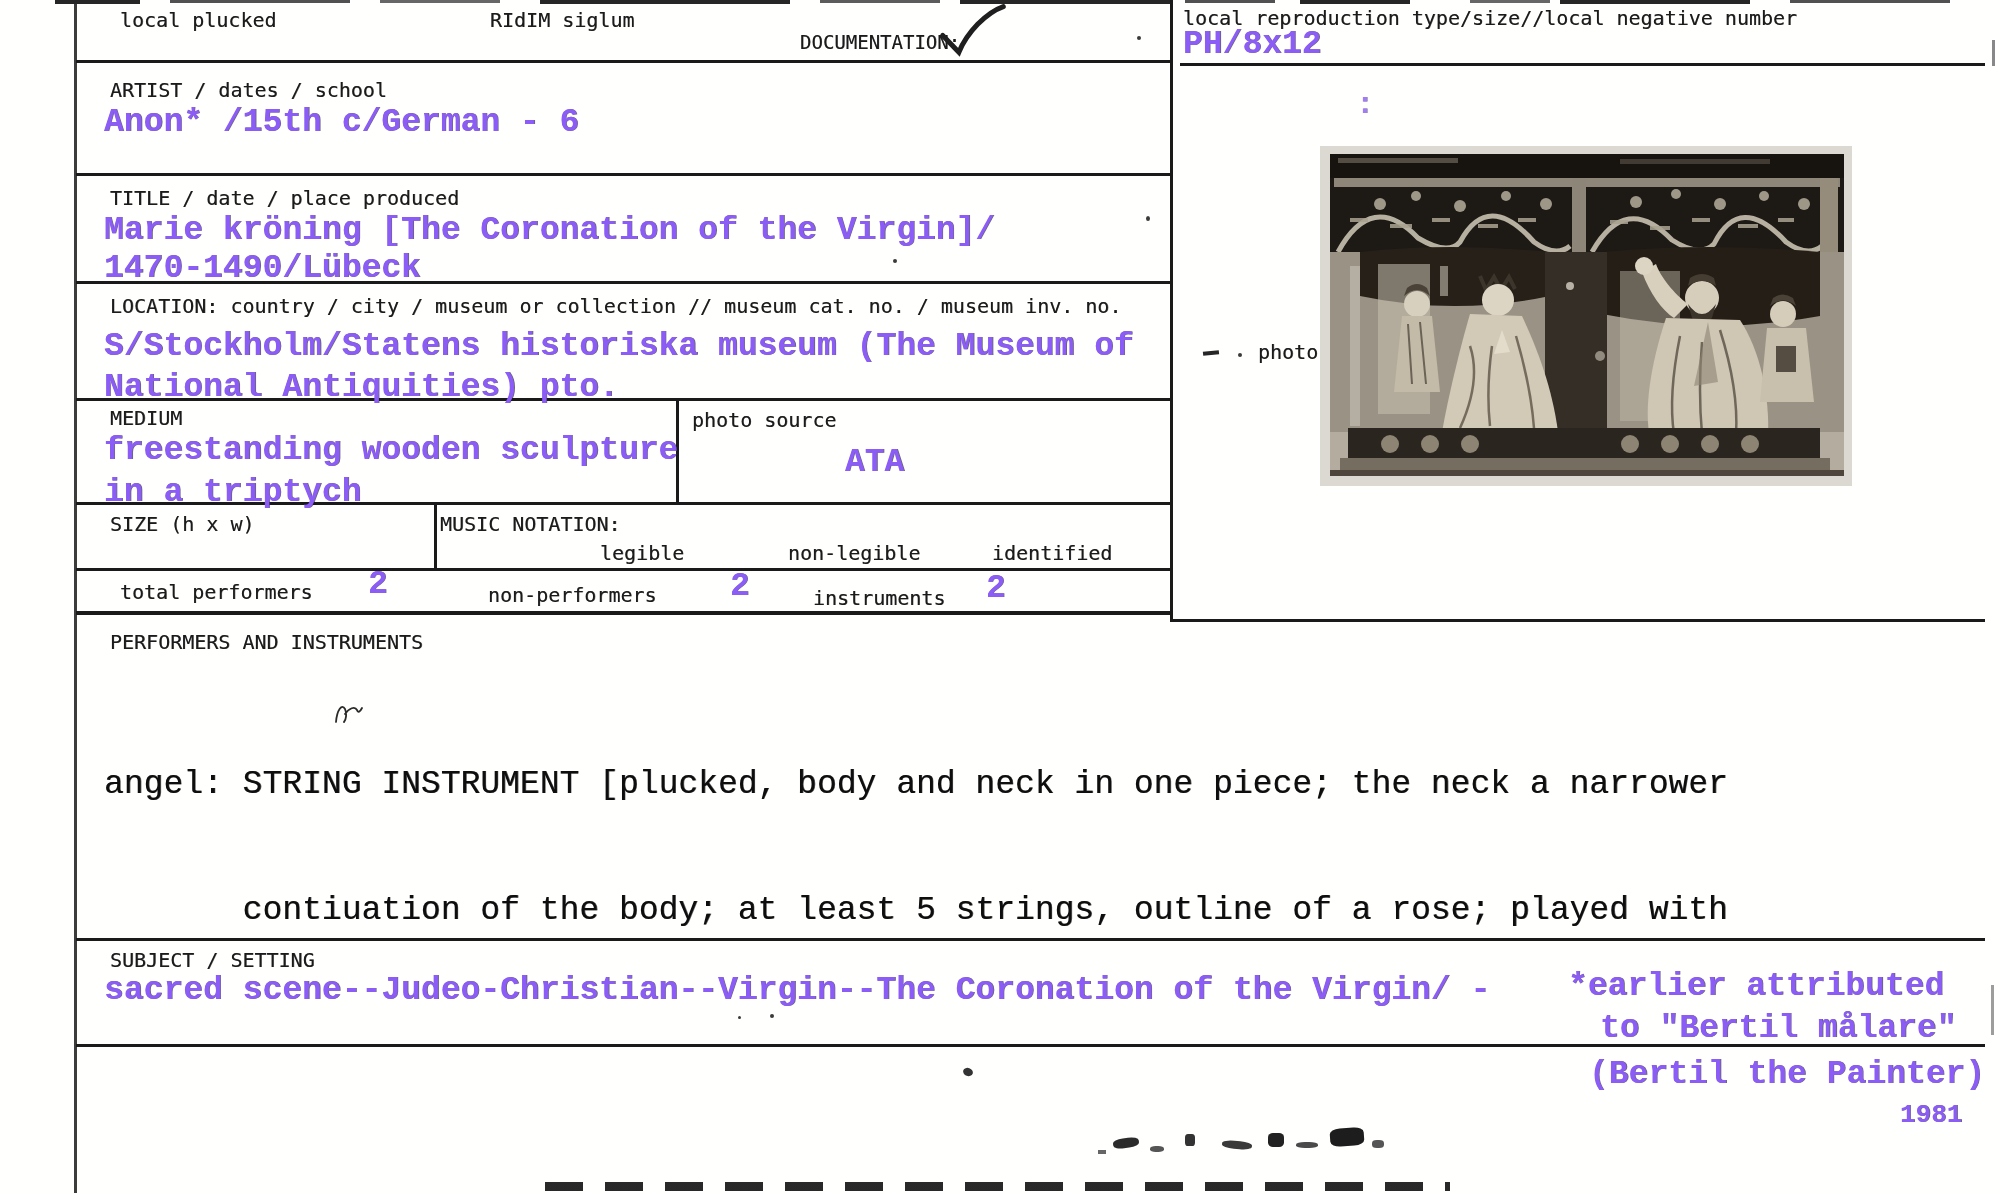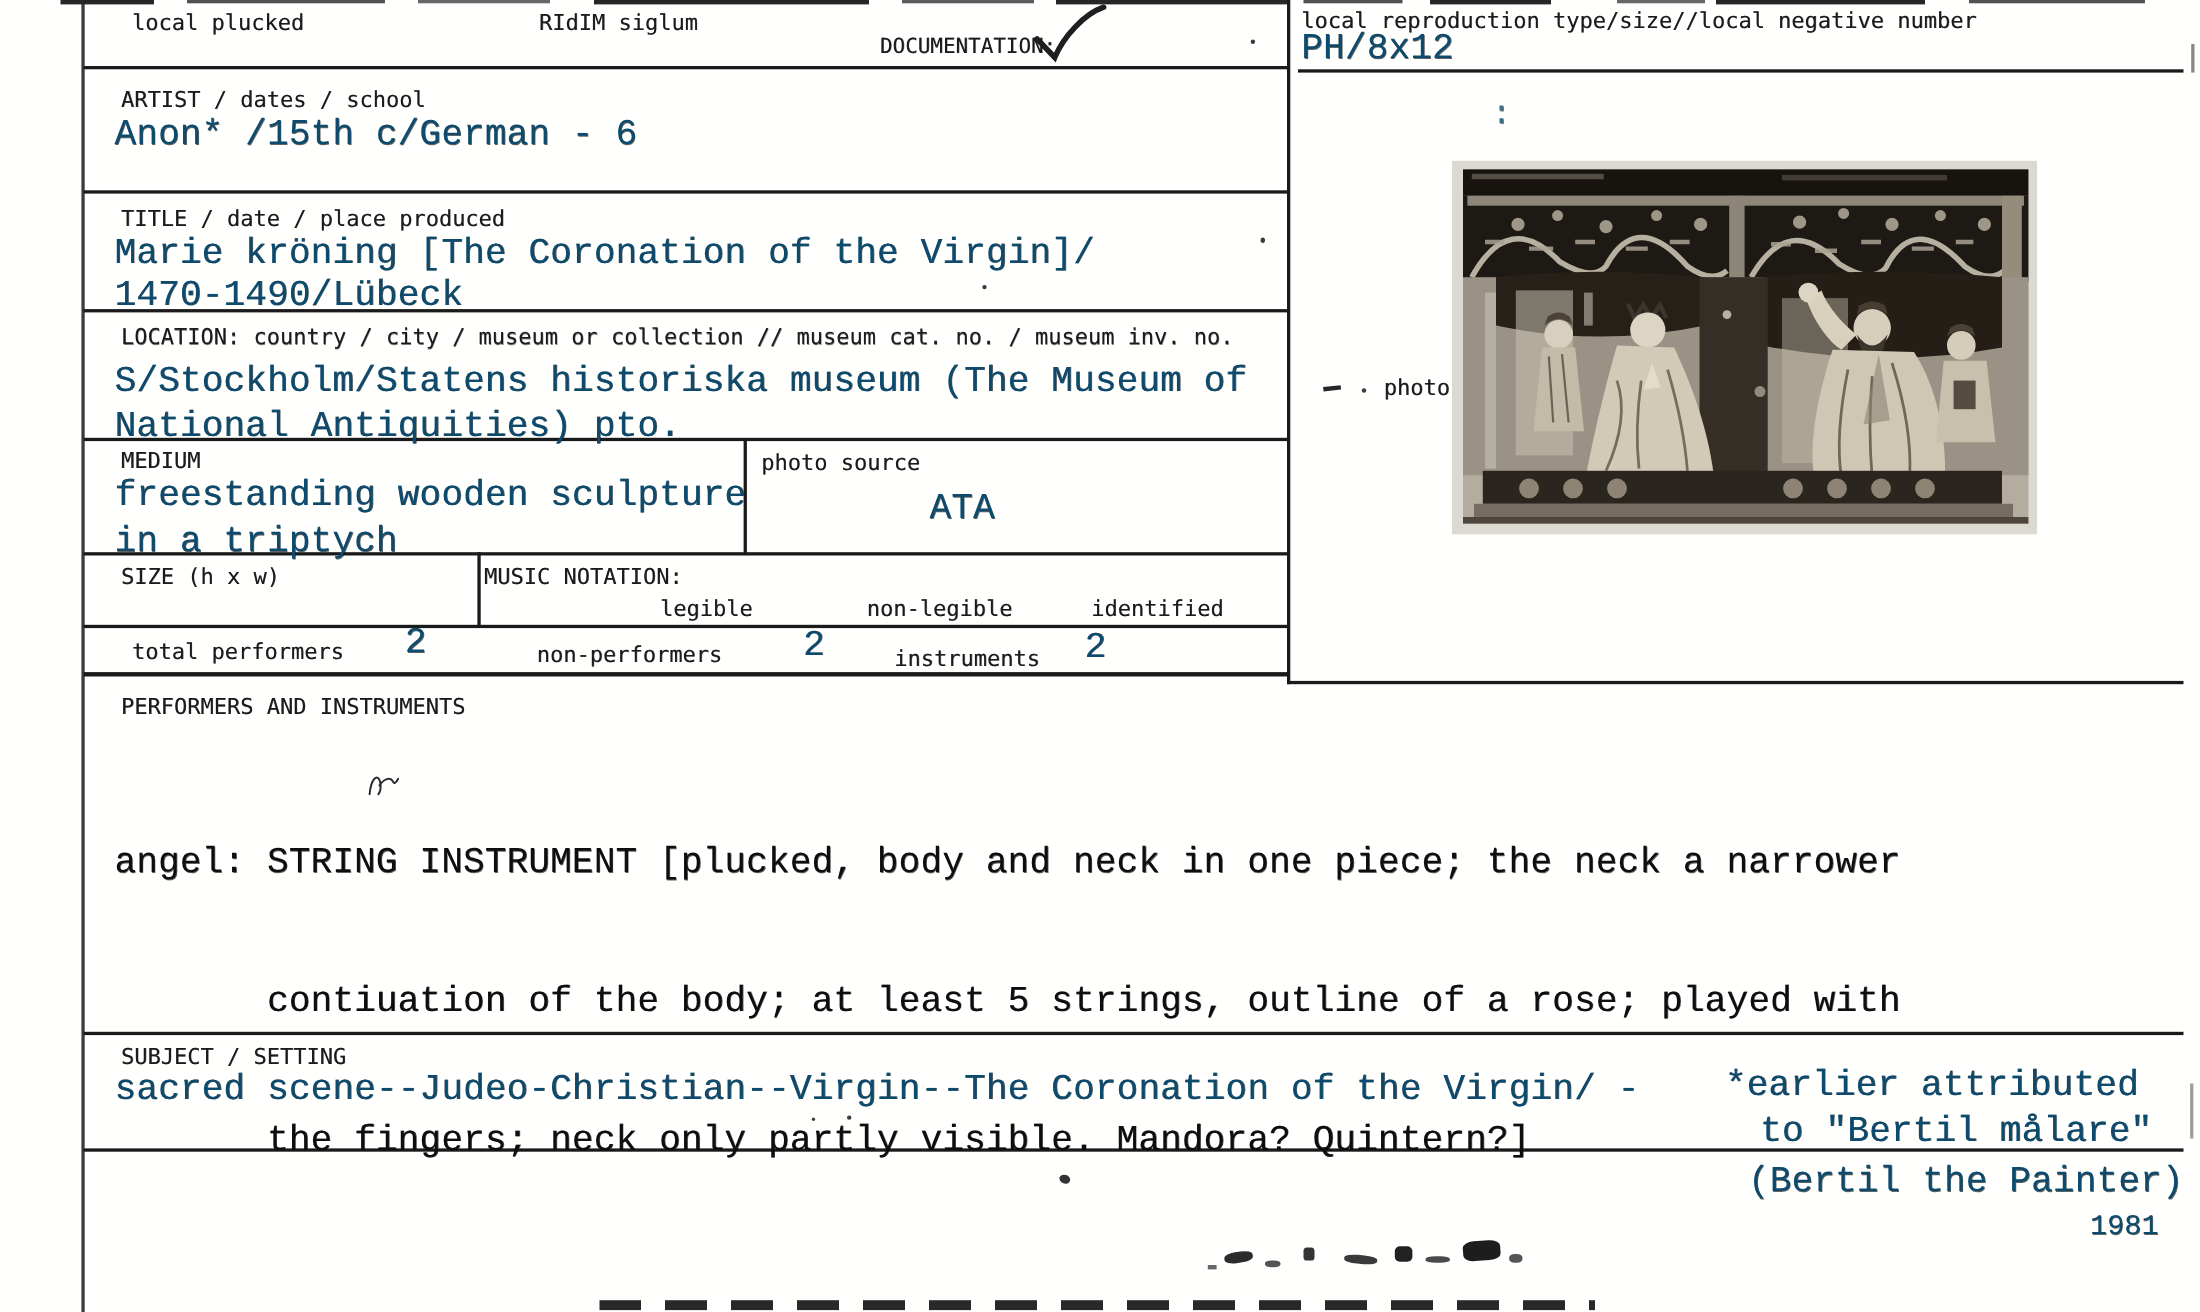"PH/8x12" .t { color: #0c4a6e -> #8b5cf6; font-weight: none -> bold }
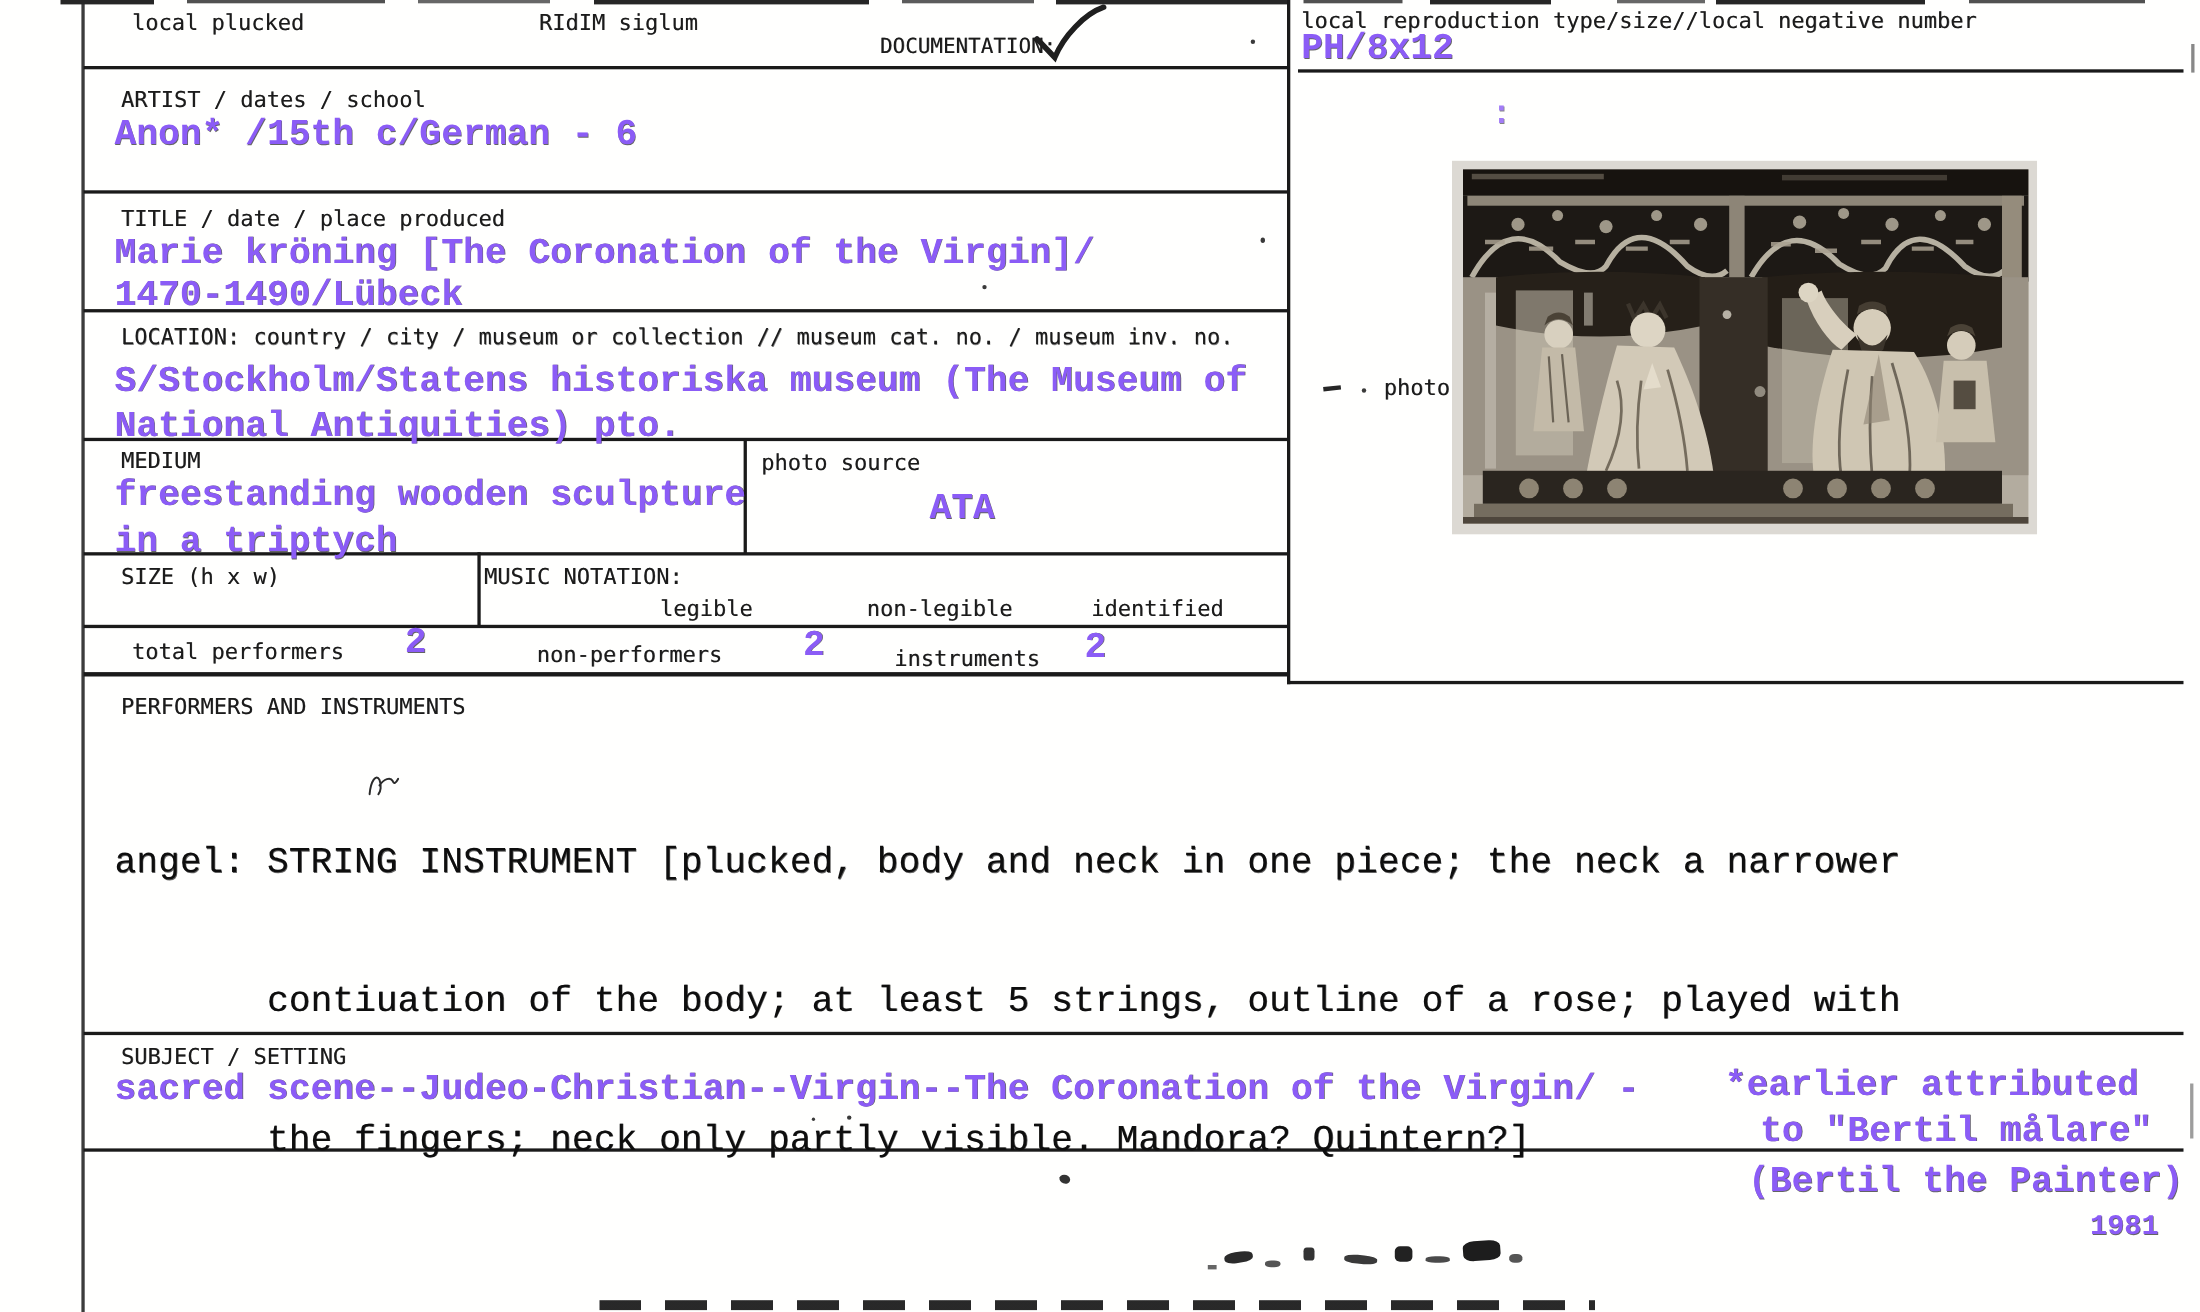"the fingers; neck only partly" div { html: <div> the fingers; neck only partly visible. Mandora? Quintern?]</div> -> none }
